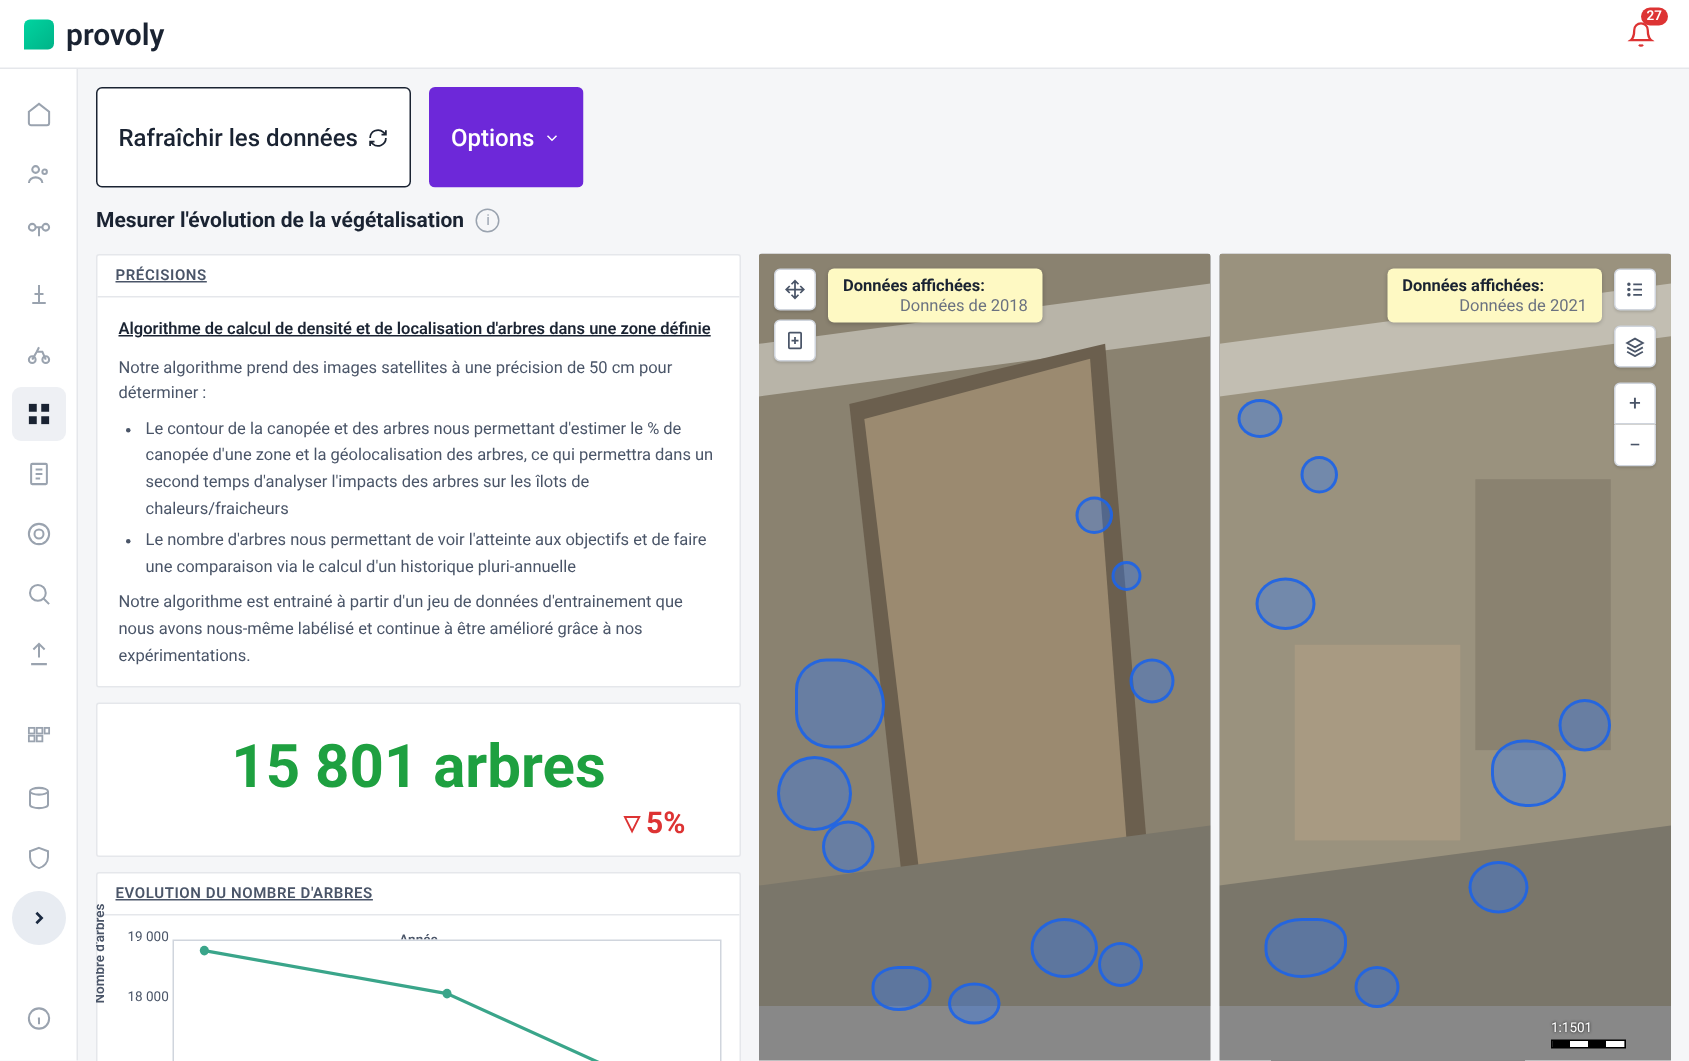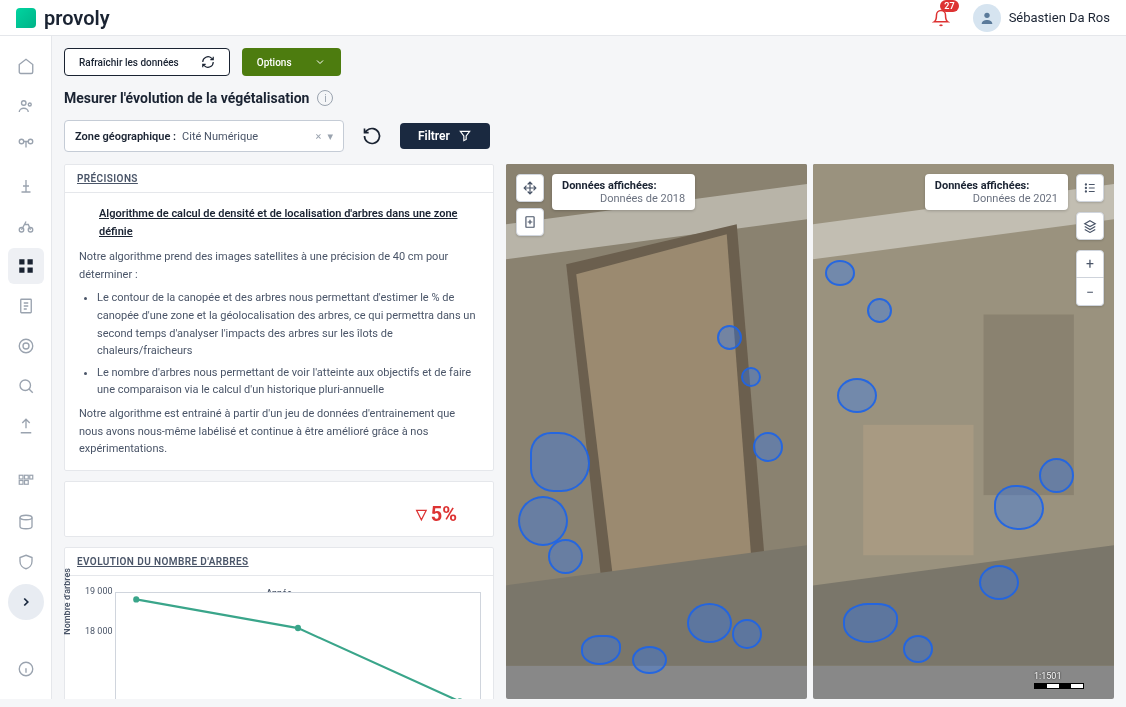"provoly" .topbar { height: 36px -> 46px }
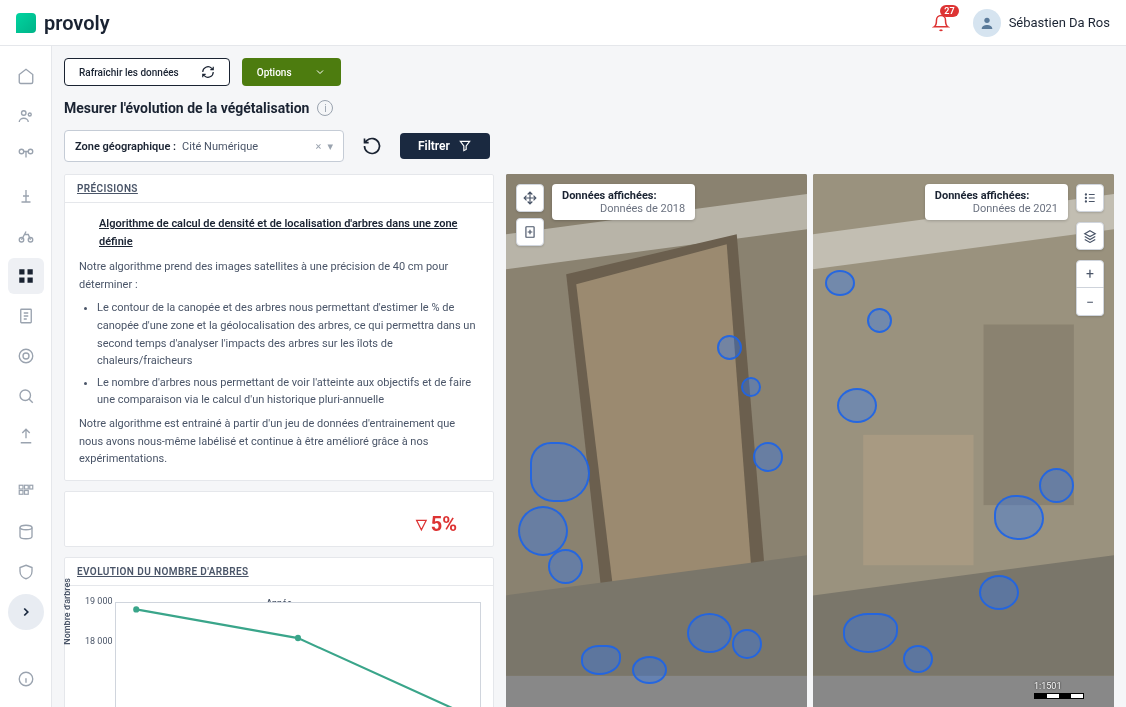"Sébastien Da Ros" div.user { html: <div> <span> <svg> <circle></circle> <path></path> </svg> </span> <span>Sébastien Da Ros</span> </div> -> none }
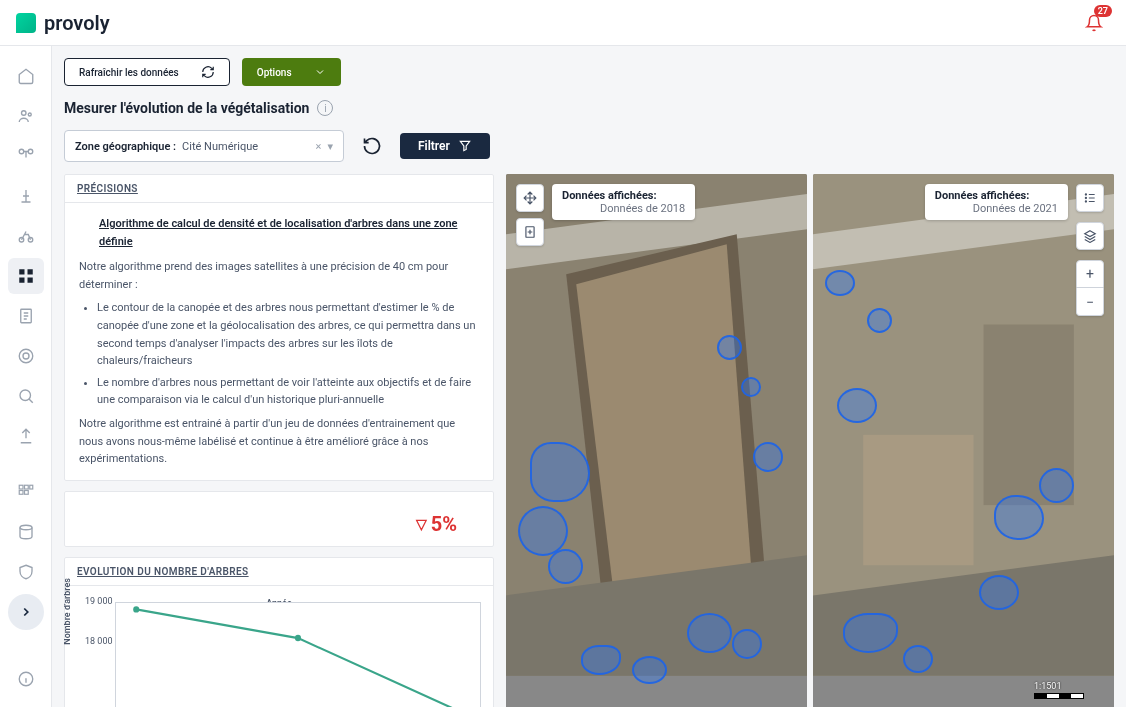"Rafraîchir les données" .btn { font-size: 10px -> 16px; gap: 22px -> 6px; padding: 6px 14px -> 23px 14px }
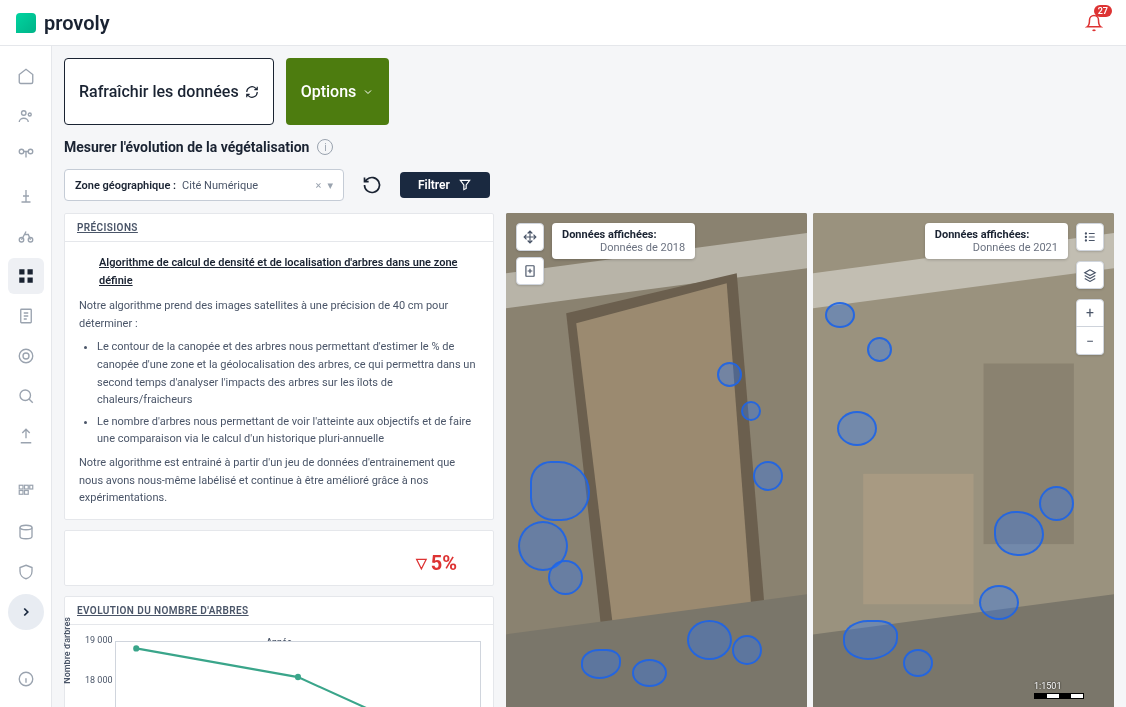"Options" .btn-primary { background: #4d7c0f -> #6d28d9 }
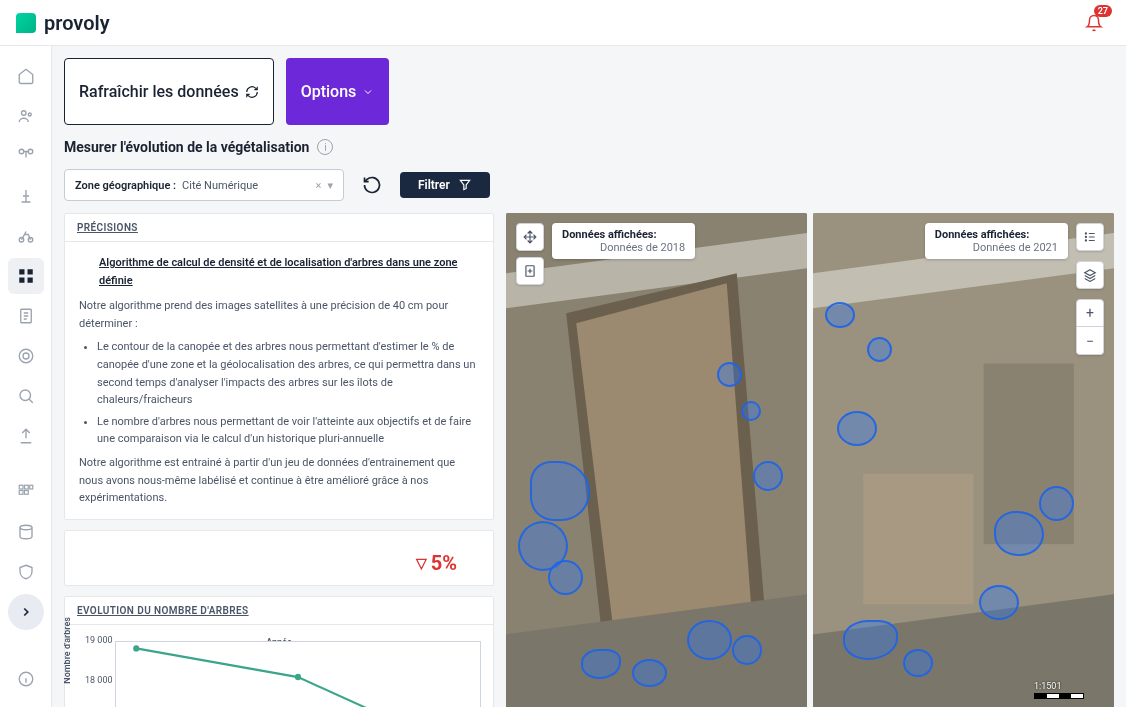"Zone géographique :" div.filter-row { html: <div> <div> <span>Zone géographique :</span> <span>Cité Numérique</span> <span>×</span> <span>▾</span> </div> <div> <svg> <path></path> </svg> </div> <div> <span>Filtrer</span> <svg> <path></path> </svg> </div> </div> -> none }
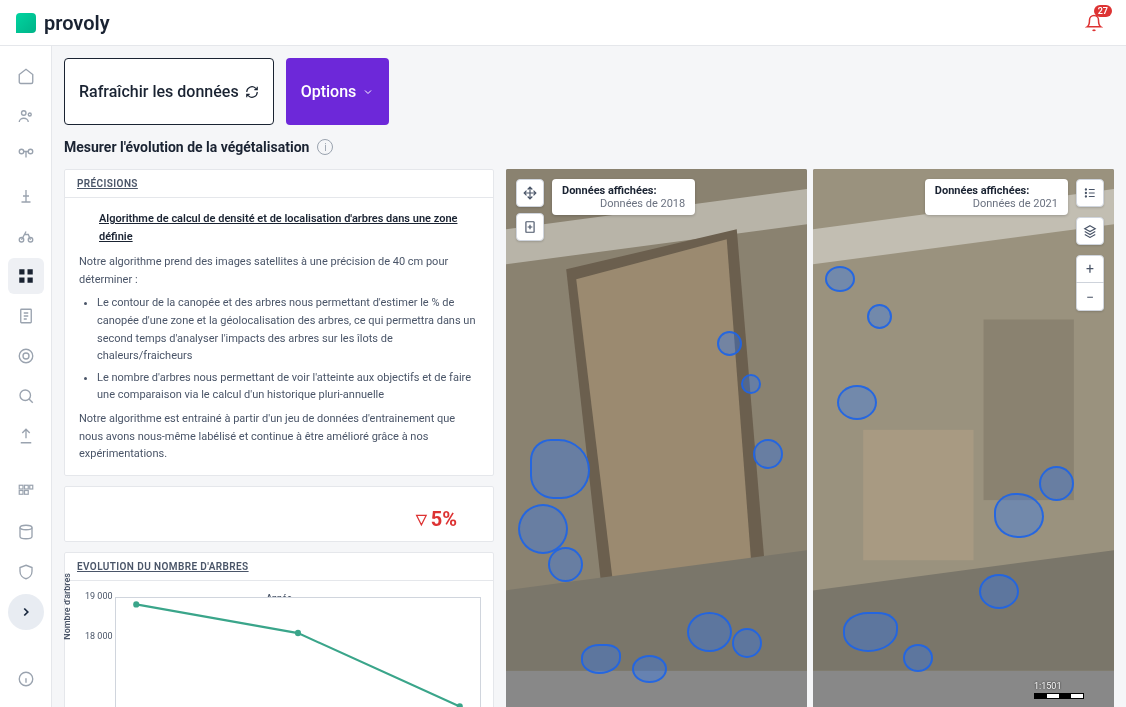"Données affichées:" .map-label { background: #ffffff -> #fef9c3 }
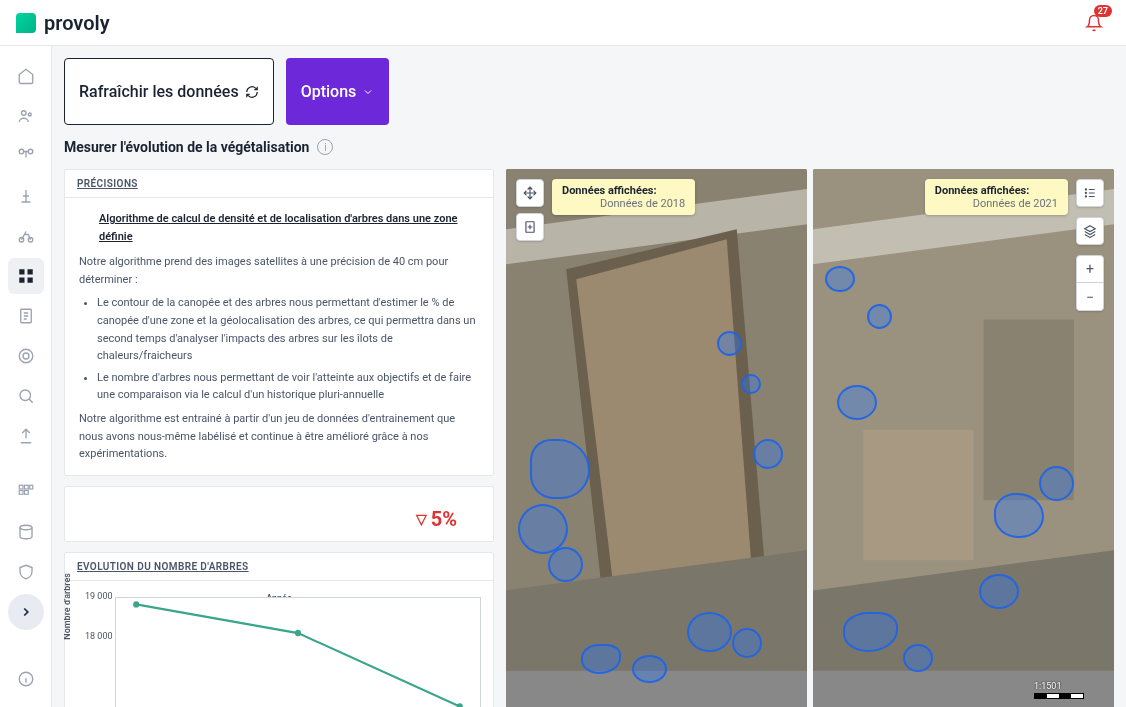"Algorithme de calcul de densité" .panel-body .subtitle { margin-left: 20px -> none }
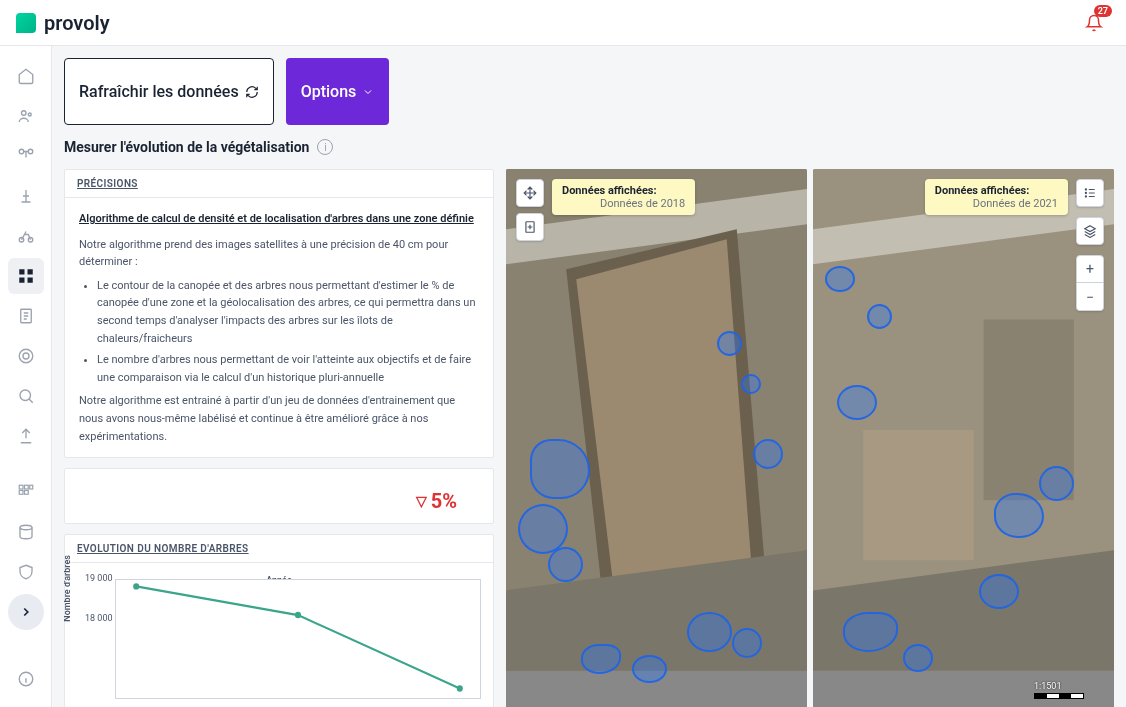"Notre algorithme prend des images" p { text: 40 -> 50 }
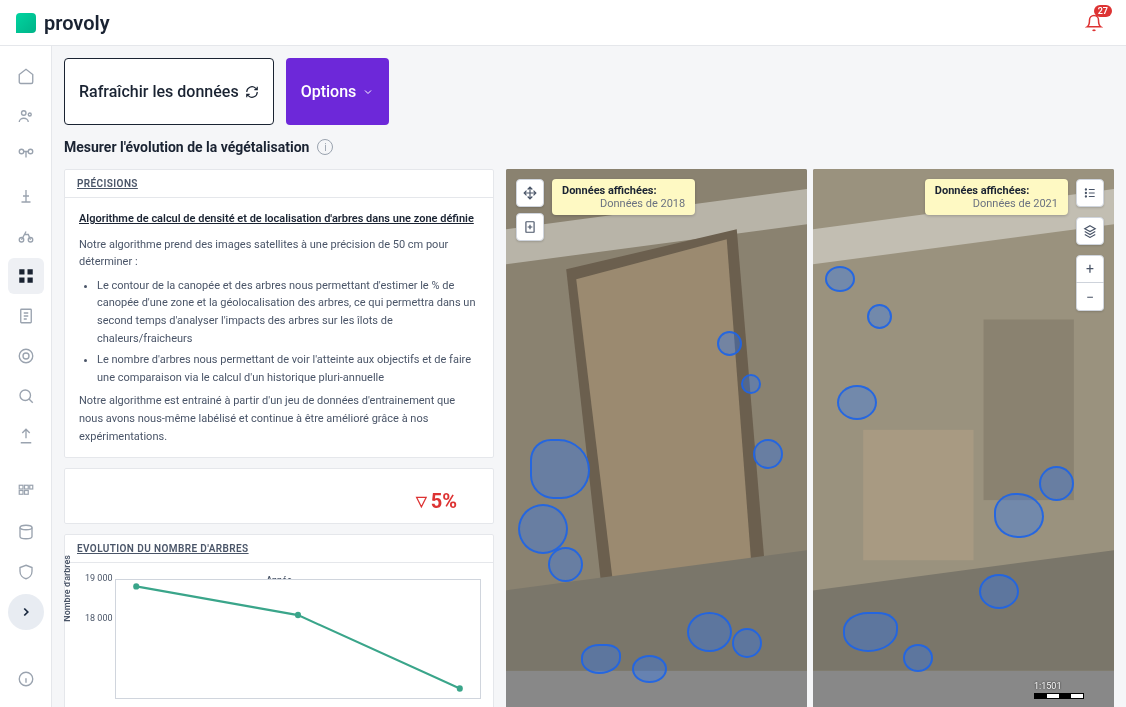"15 801 arbres" div.tree-count { html: none -> <div>15 801 arbres</div> }
